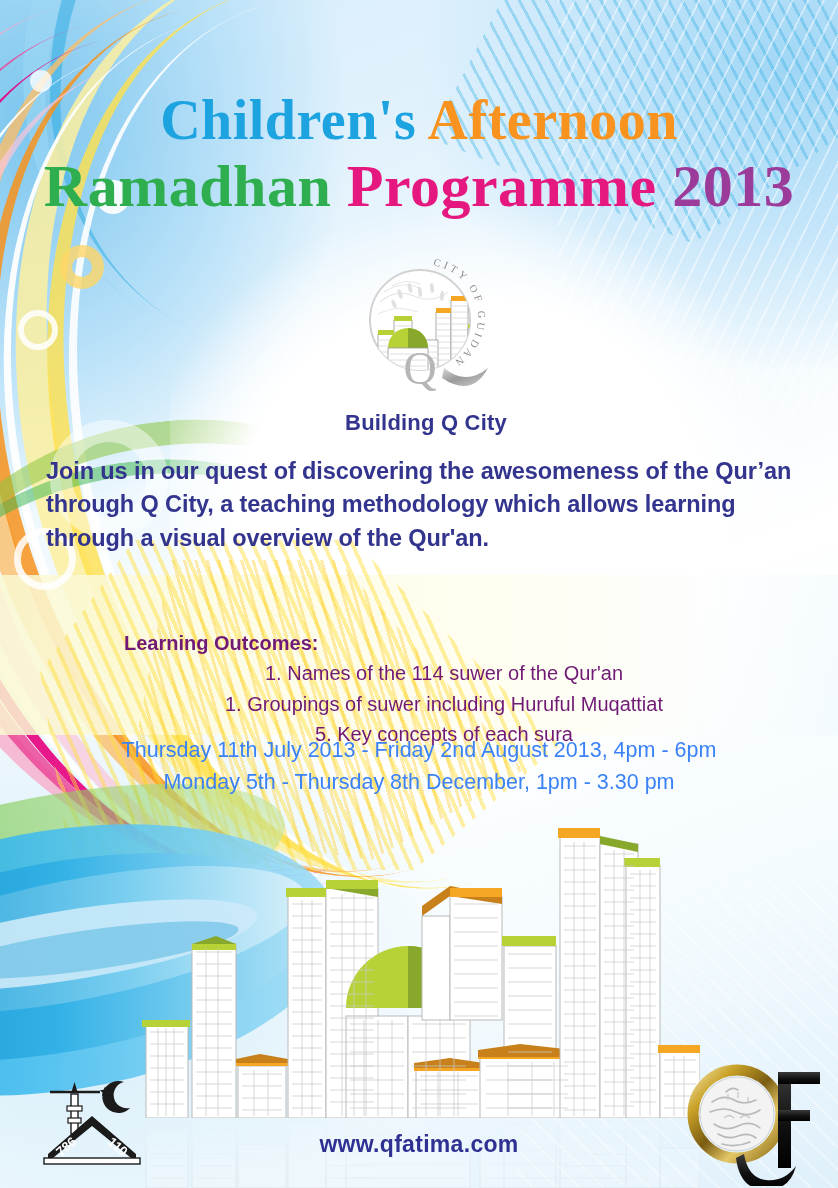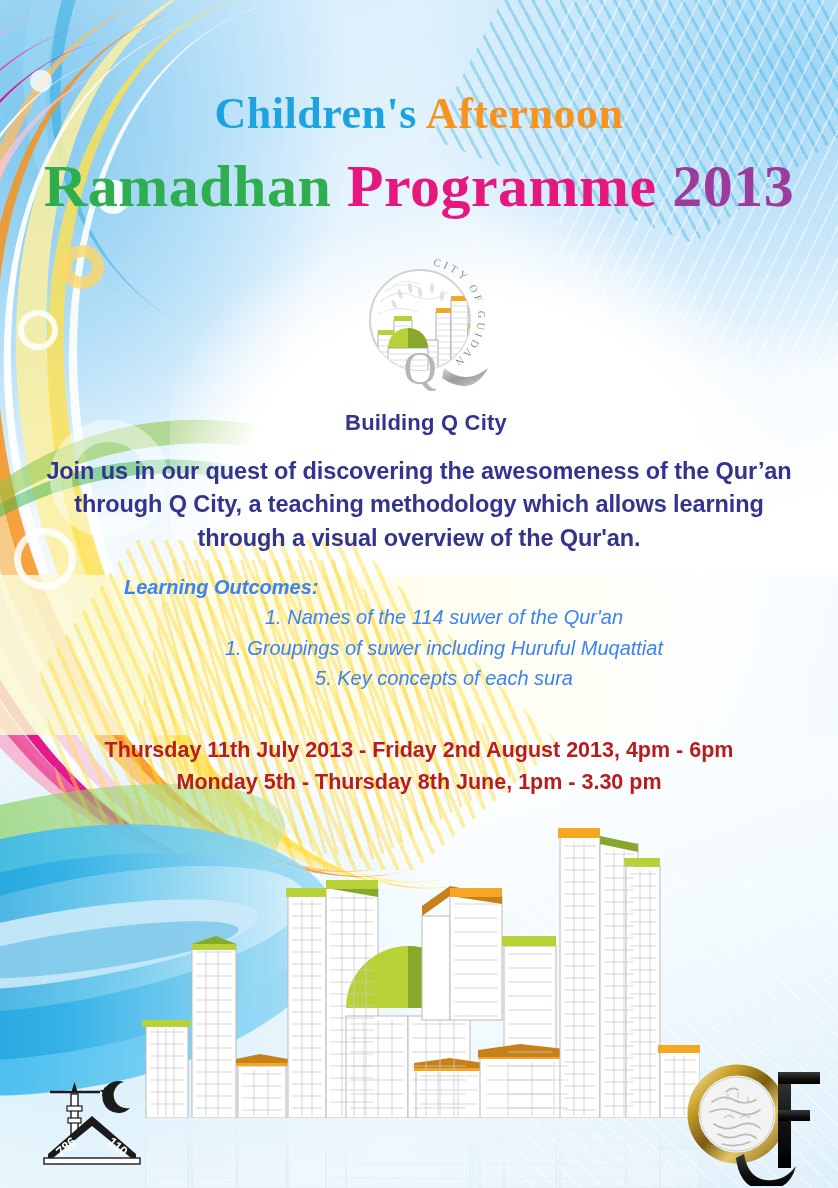"Children's Afternoon" .t1 { font-size: 44px -> 56px }
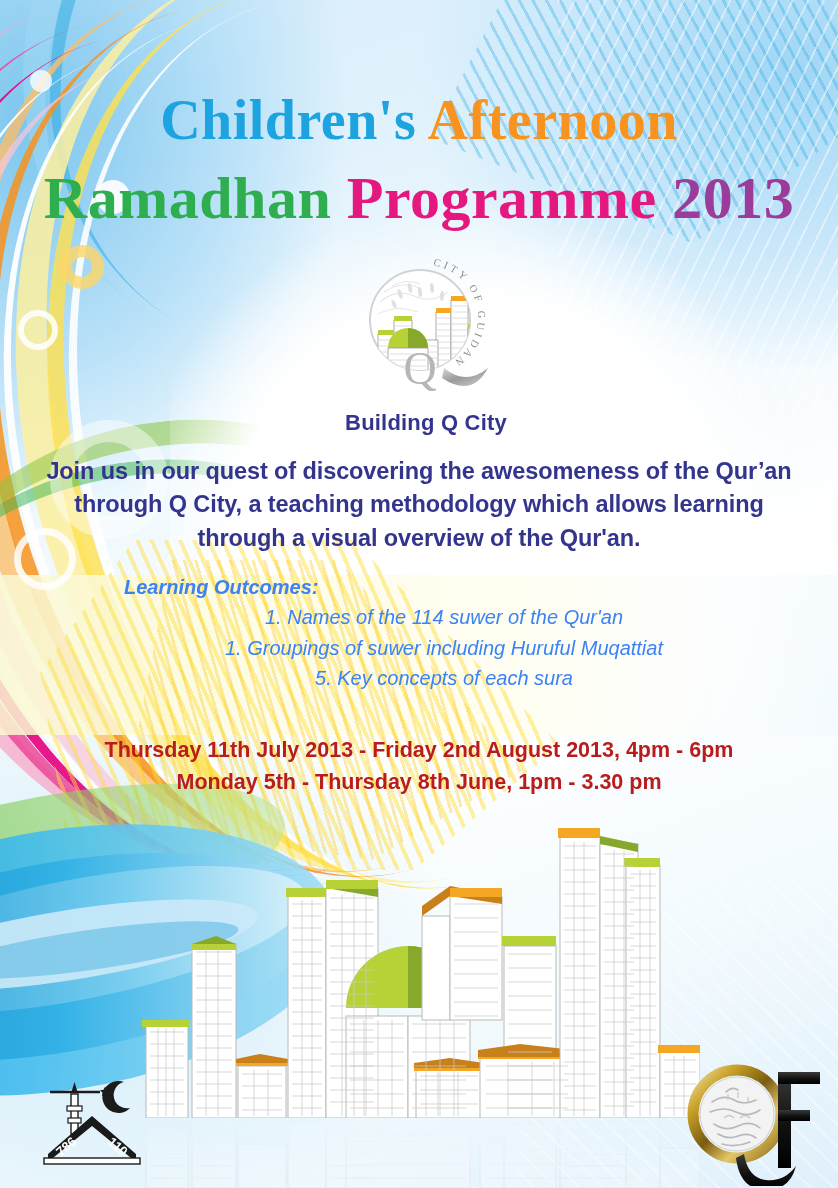"Ramadhan Programme 2013" .t2 { margin-top: 20px -> 8px }
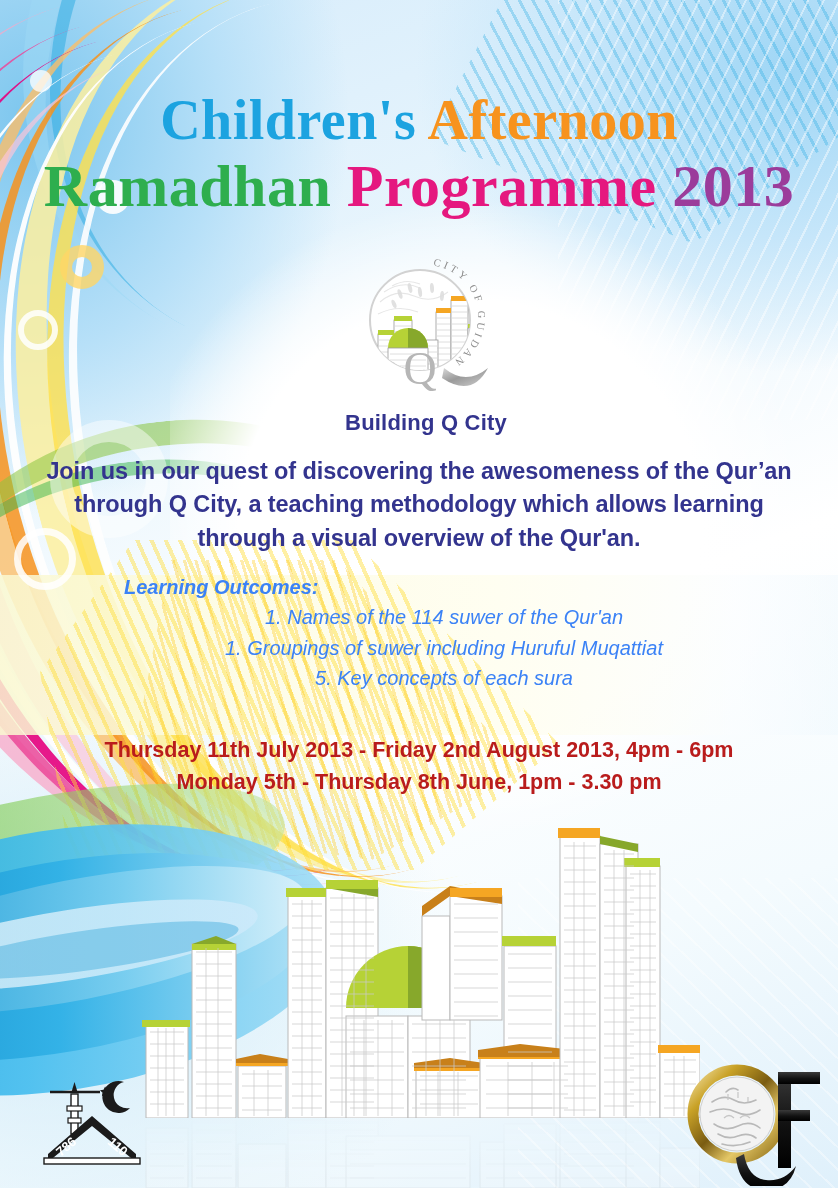"Join us in our quest" .intro { text-align: center -> none }
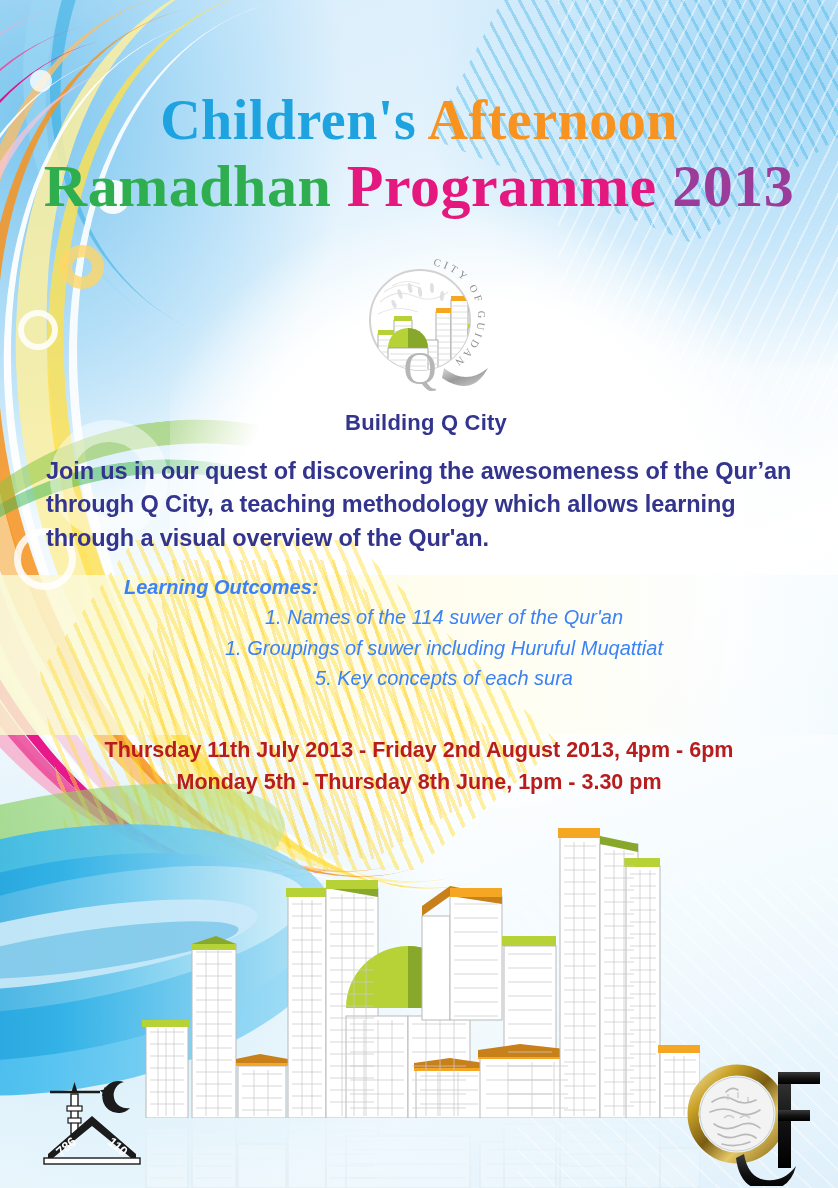"Learning Outcomes:" .outcomes { color: #3b82f6 -> #701a75; font-style: italic -> none; top: 572px -> 628px }
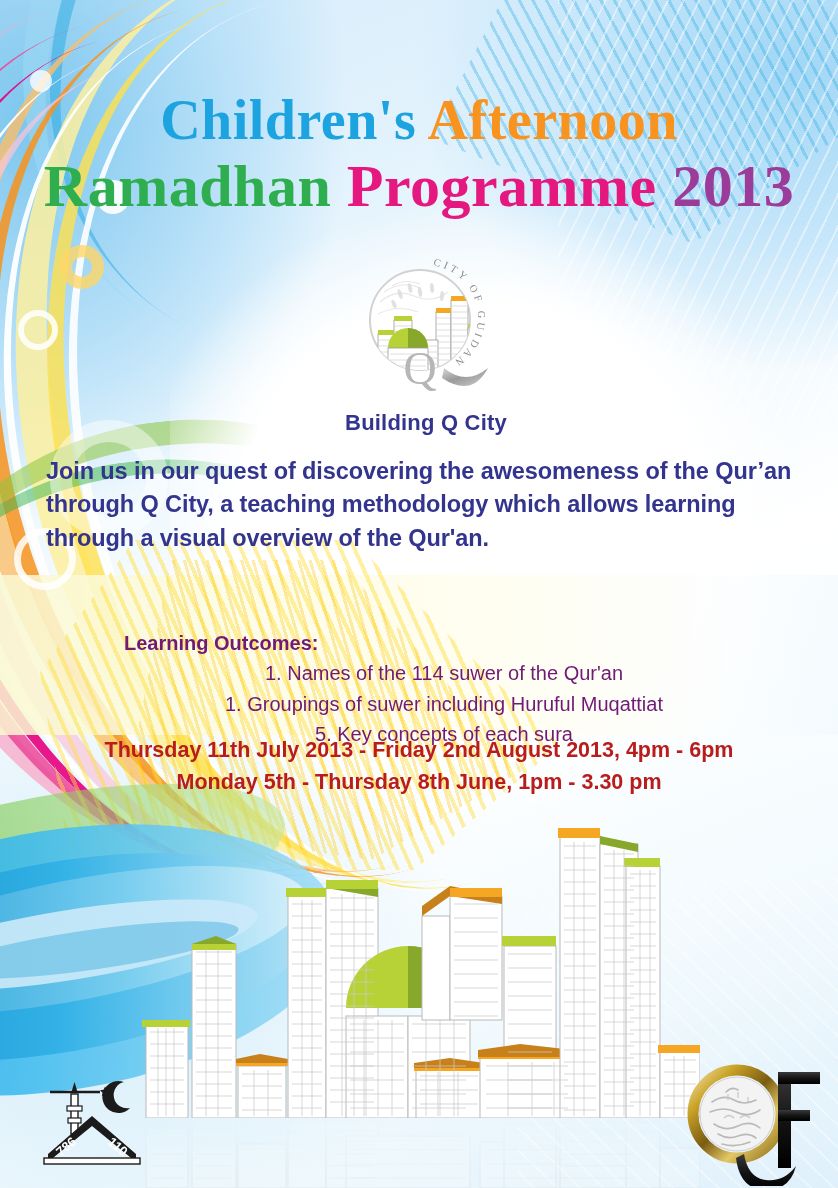"Thursday 11th July 2013 -" .dates { color: #b91c1c -> #3b82f6; font-weight: 700 -> 400 }
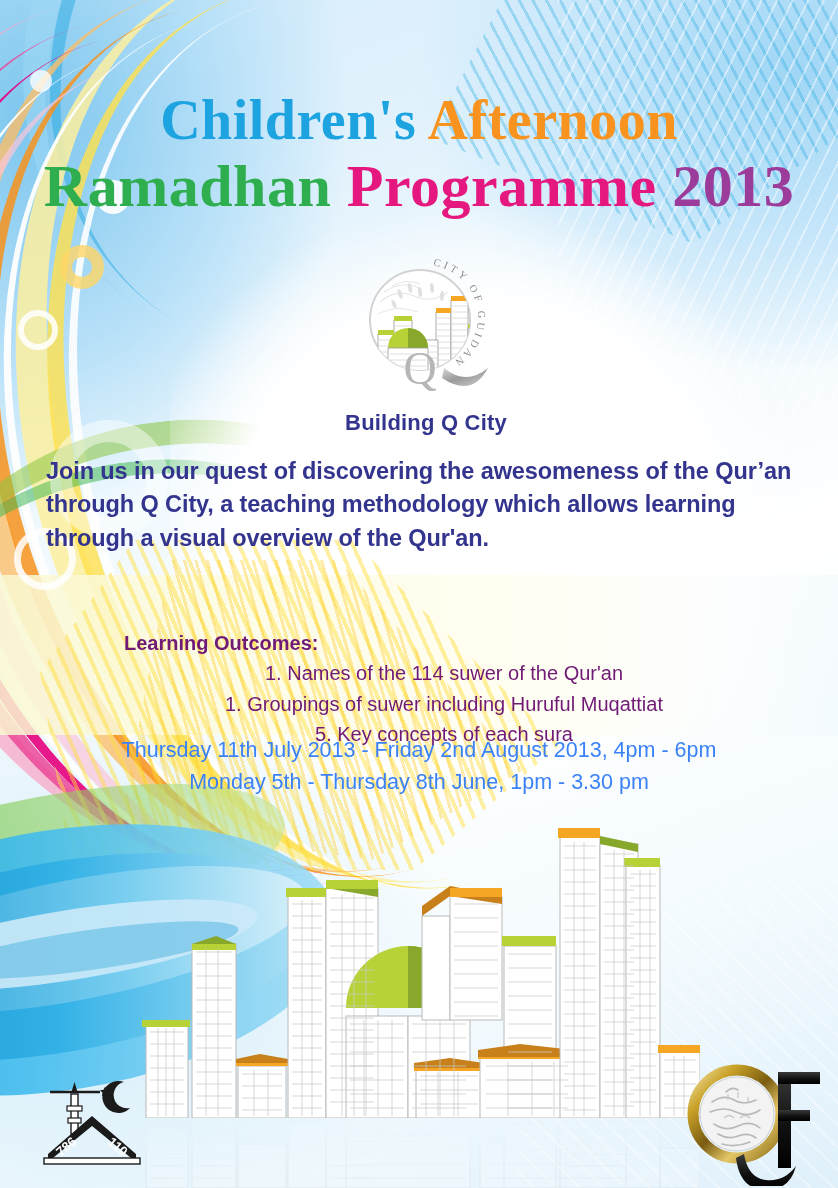"Monday 5th - Thursday 8th" div { text: June -> December }
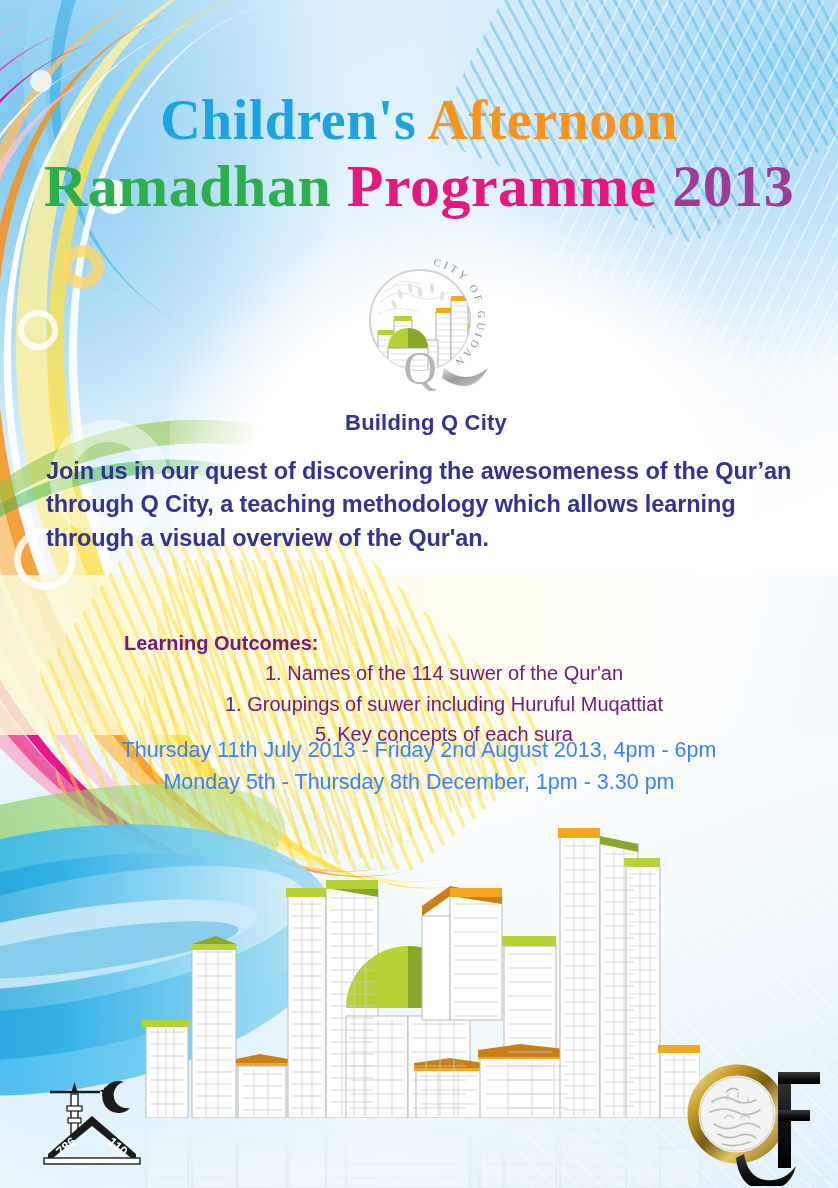"www.qfatima.com" div.website { html: none -> <div>www.qfatima.com</div> }
